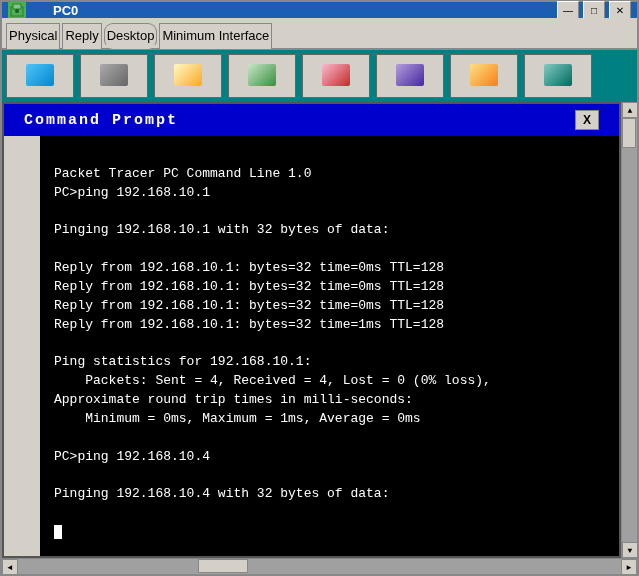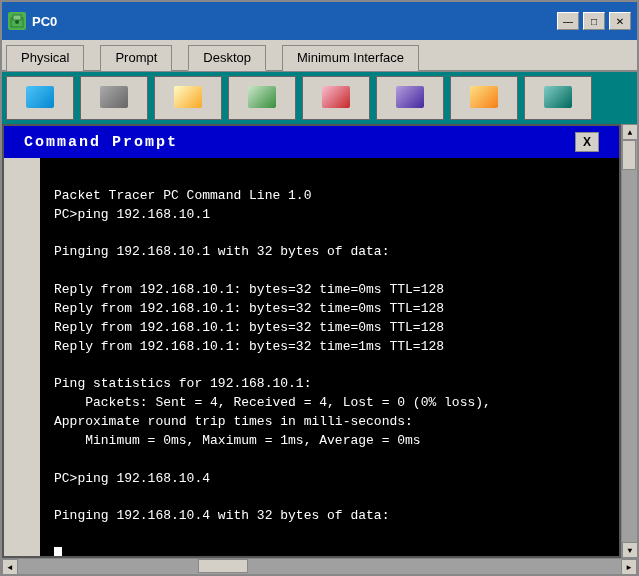"PC0" .title-bar { gap: none -> 21px; height: 38px -> 16px }
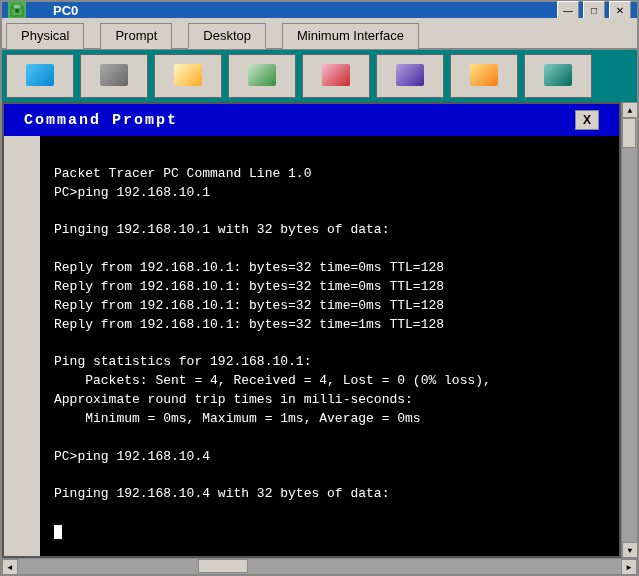"Physical" .tab { margin-right: 16px -> 2px; padding: 4px 14px -> 4px 2px }
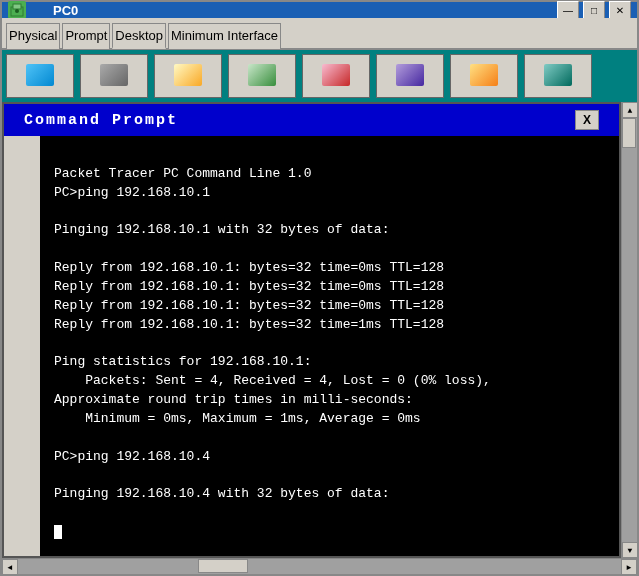"Prompt" div.tab { text: Prompt -> Reply }
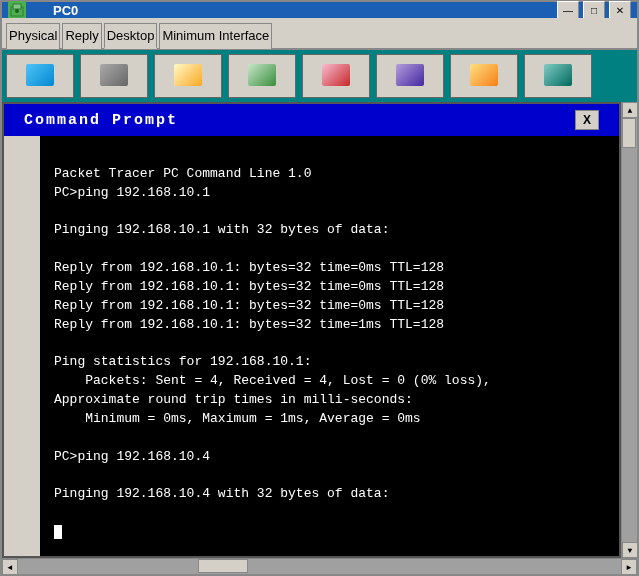"Desktop" .tab.active { border-radius: none -> 9px }
